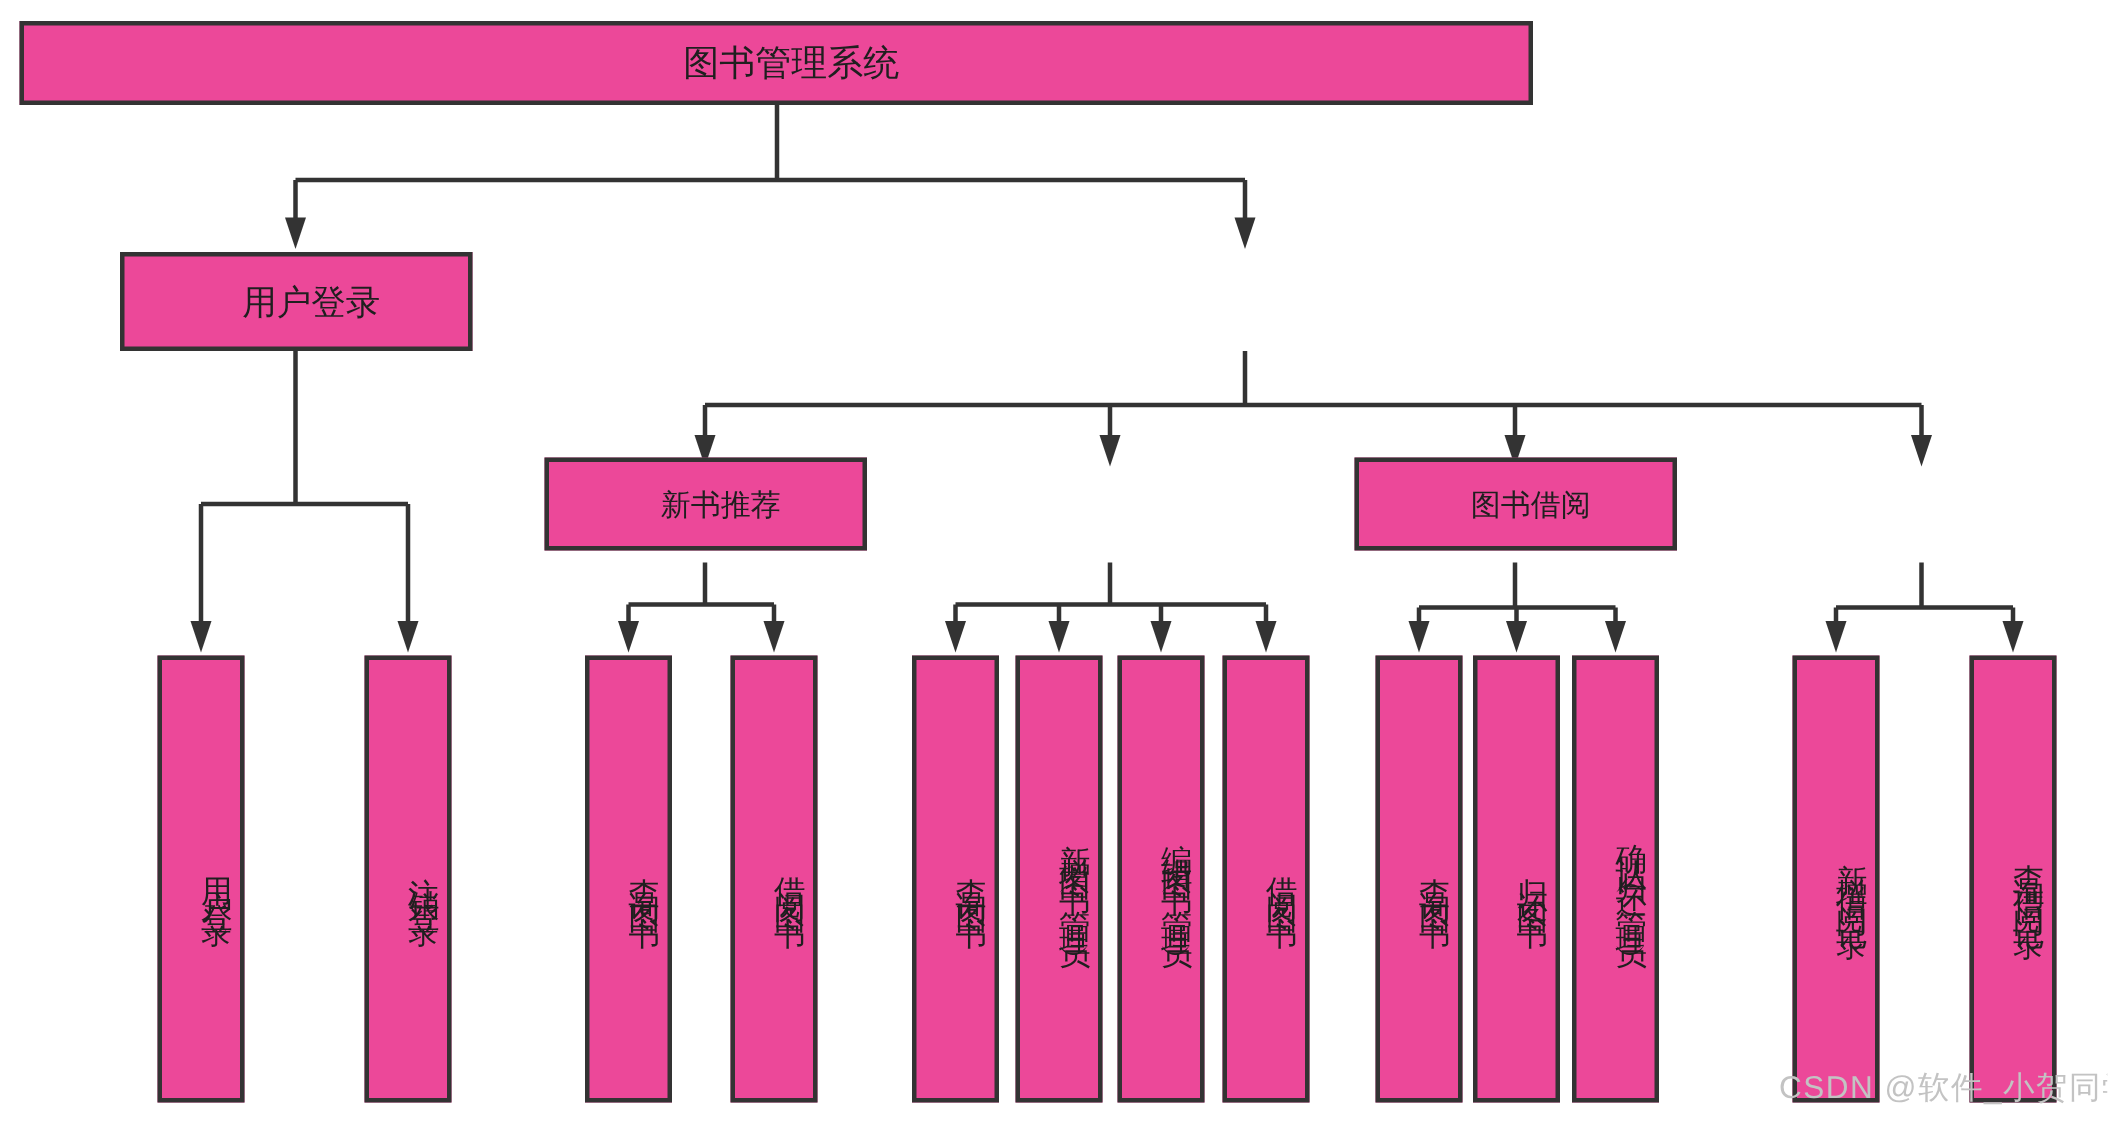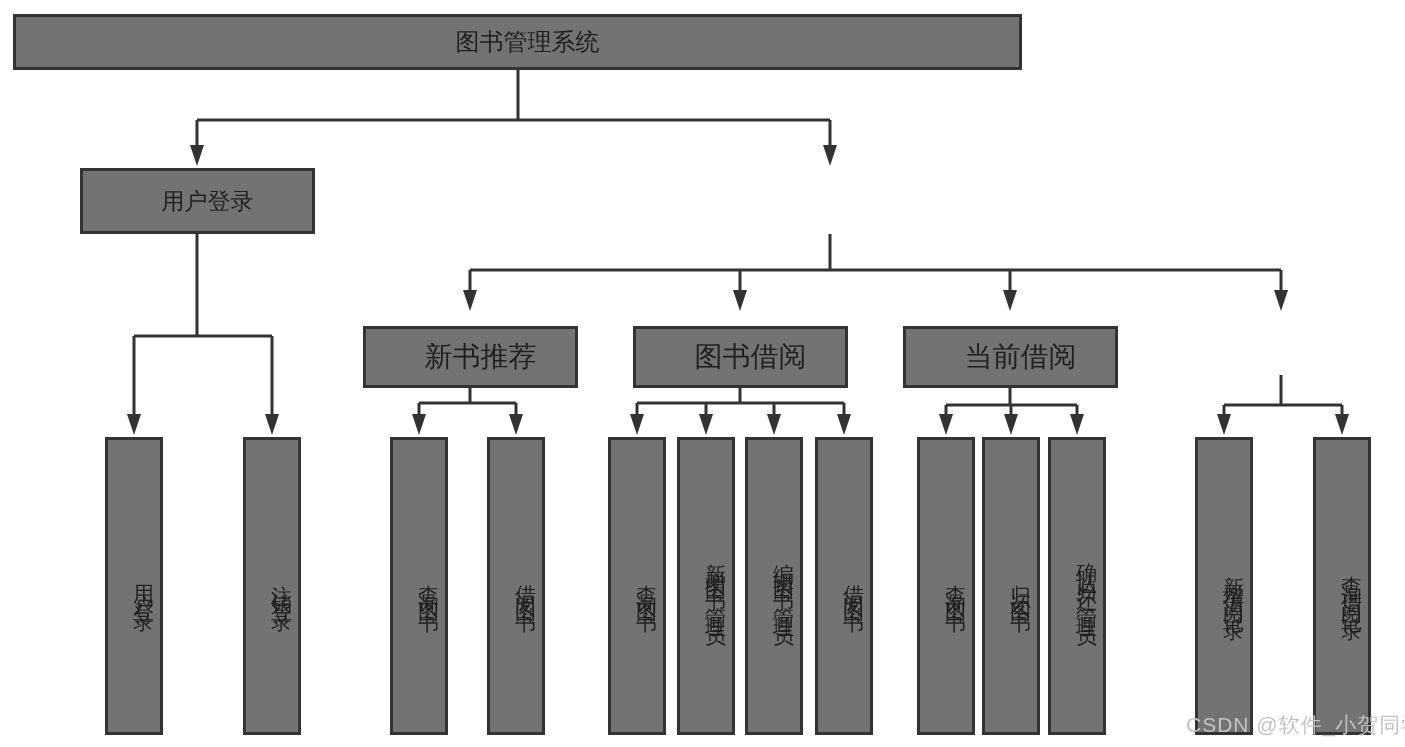"图书管理系统" .box { background: #737373 -> #ec4899 }
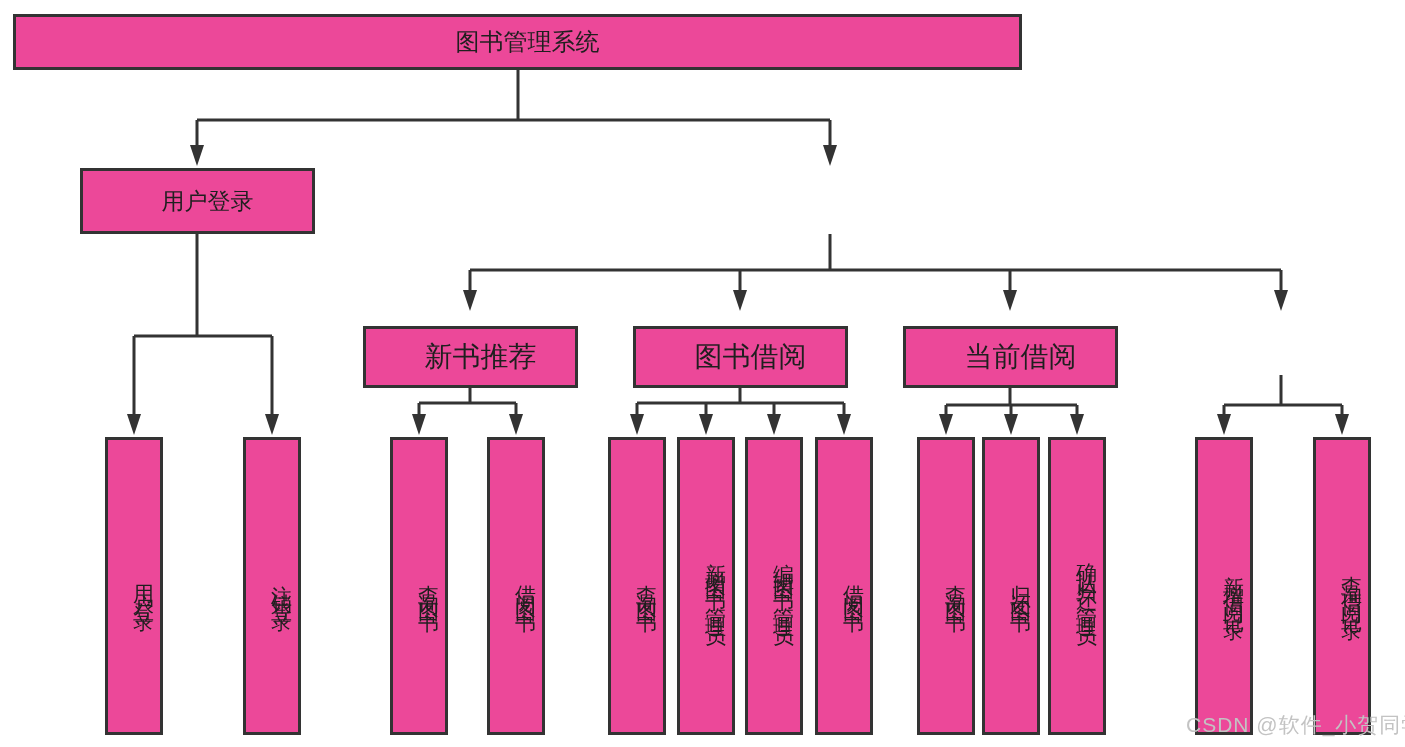"新书推荐" .l3-box { font-size: 28px -> 20px; top: 326px -> 305px }
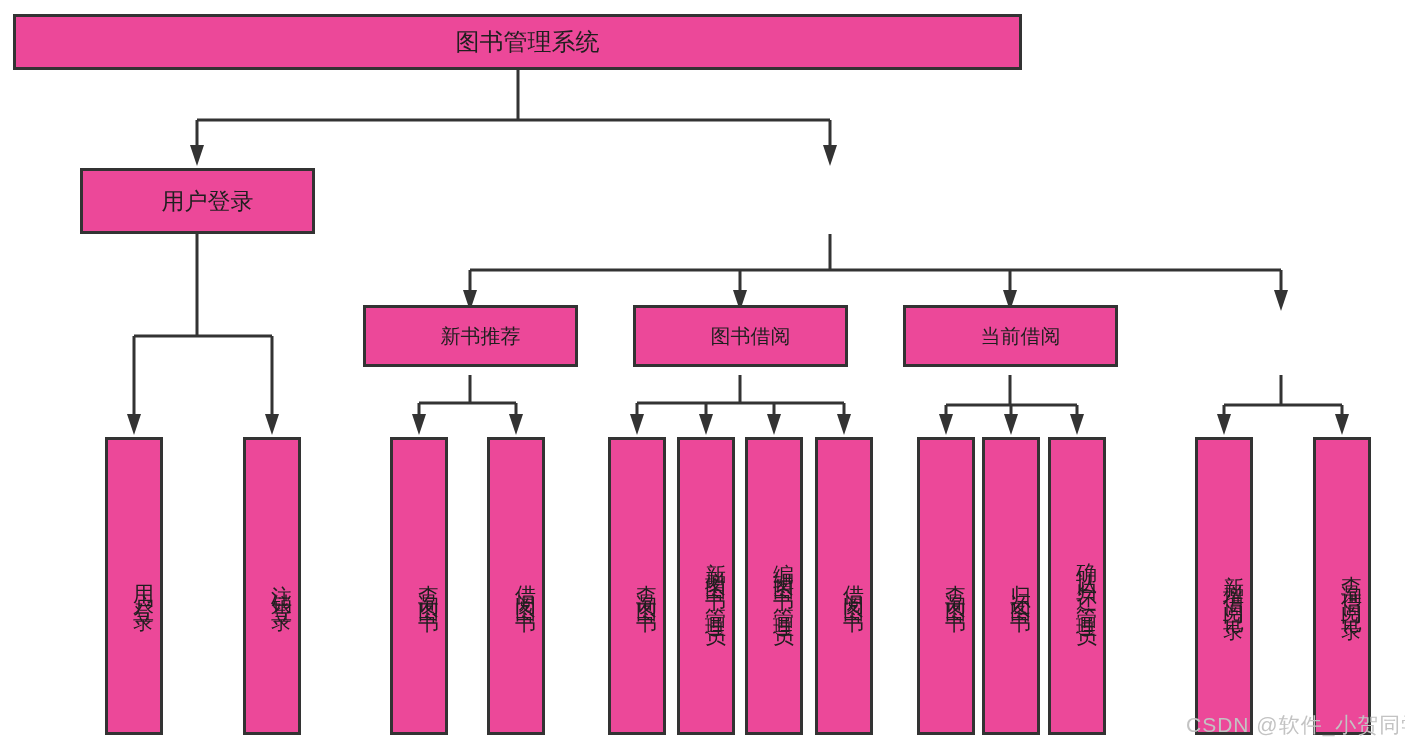"图书借阅" div.box { html: <div>图书借阅</div> -> none }
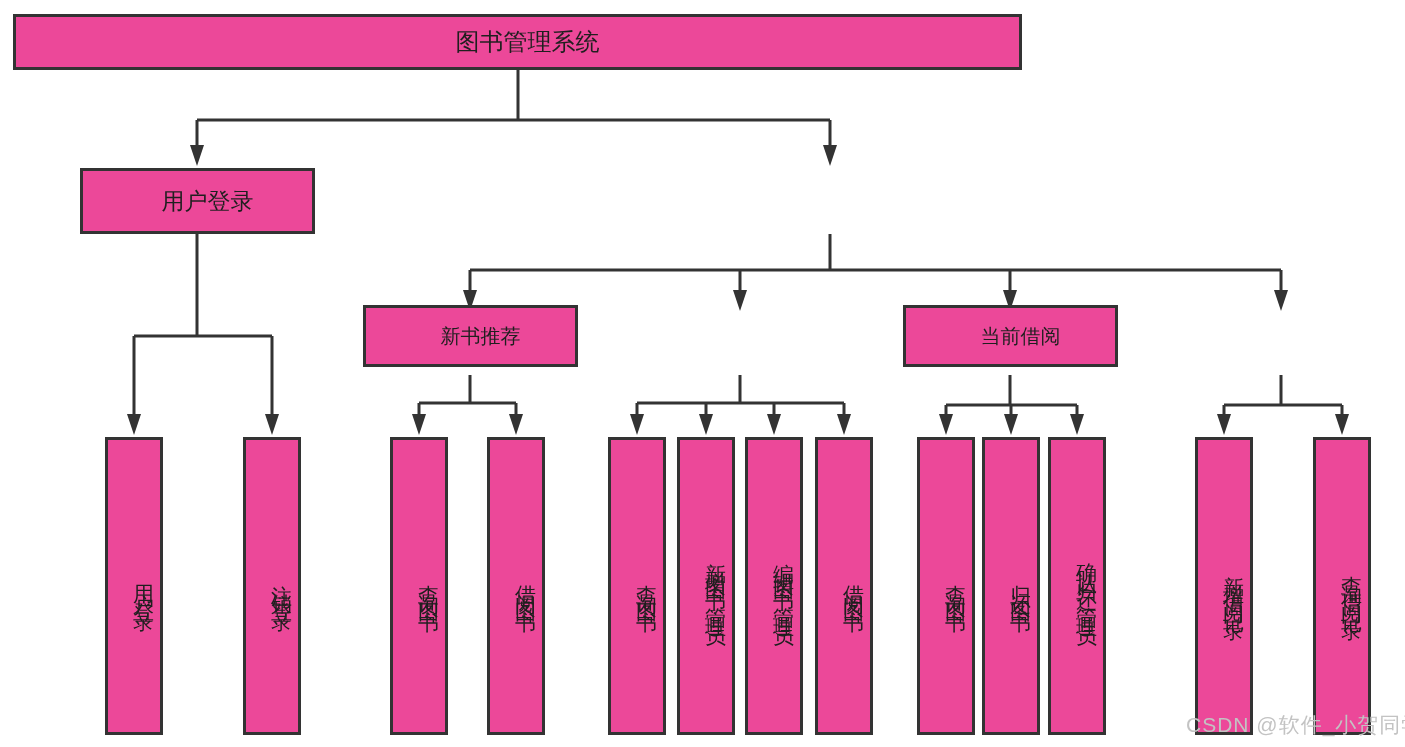"当前借阅" div.box { text: 当前 -> 图书 }
